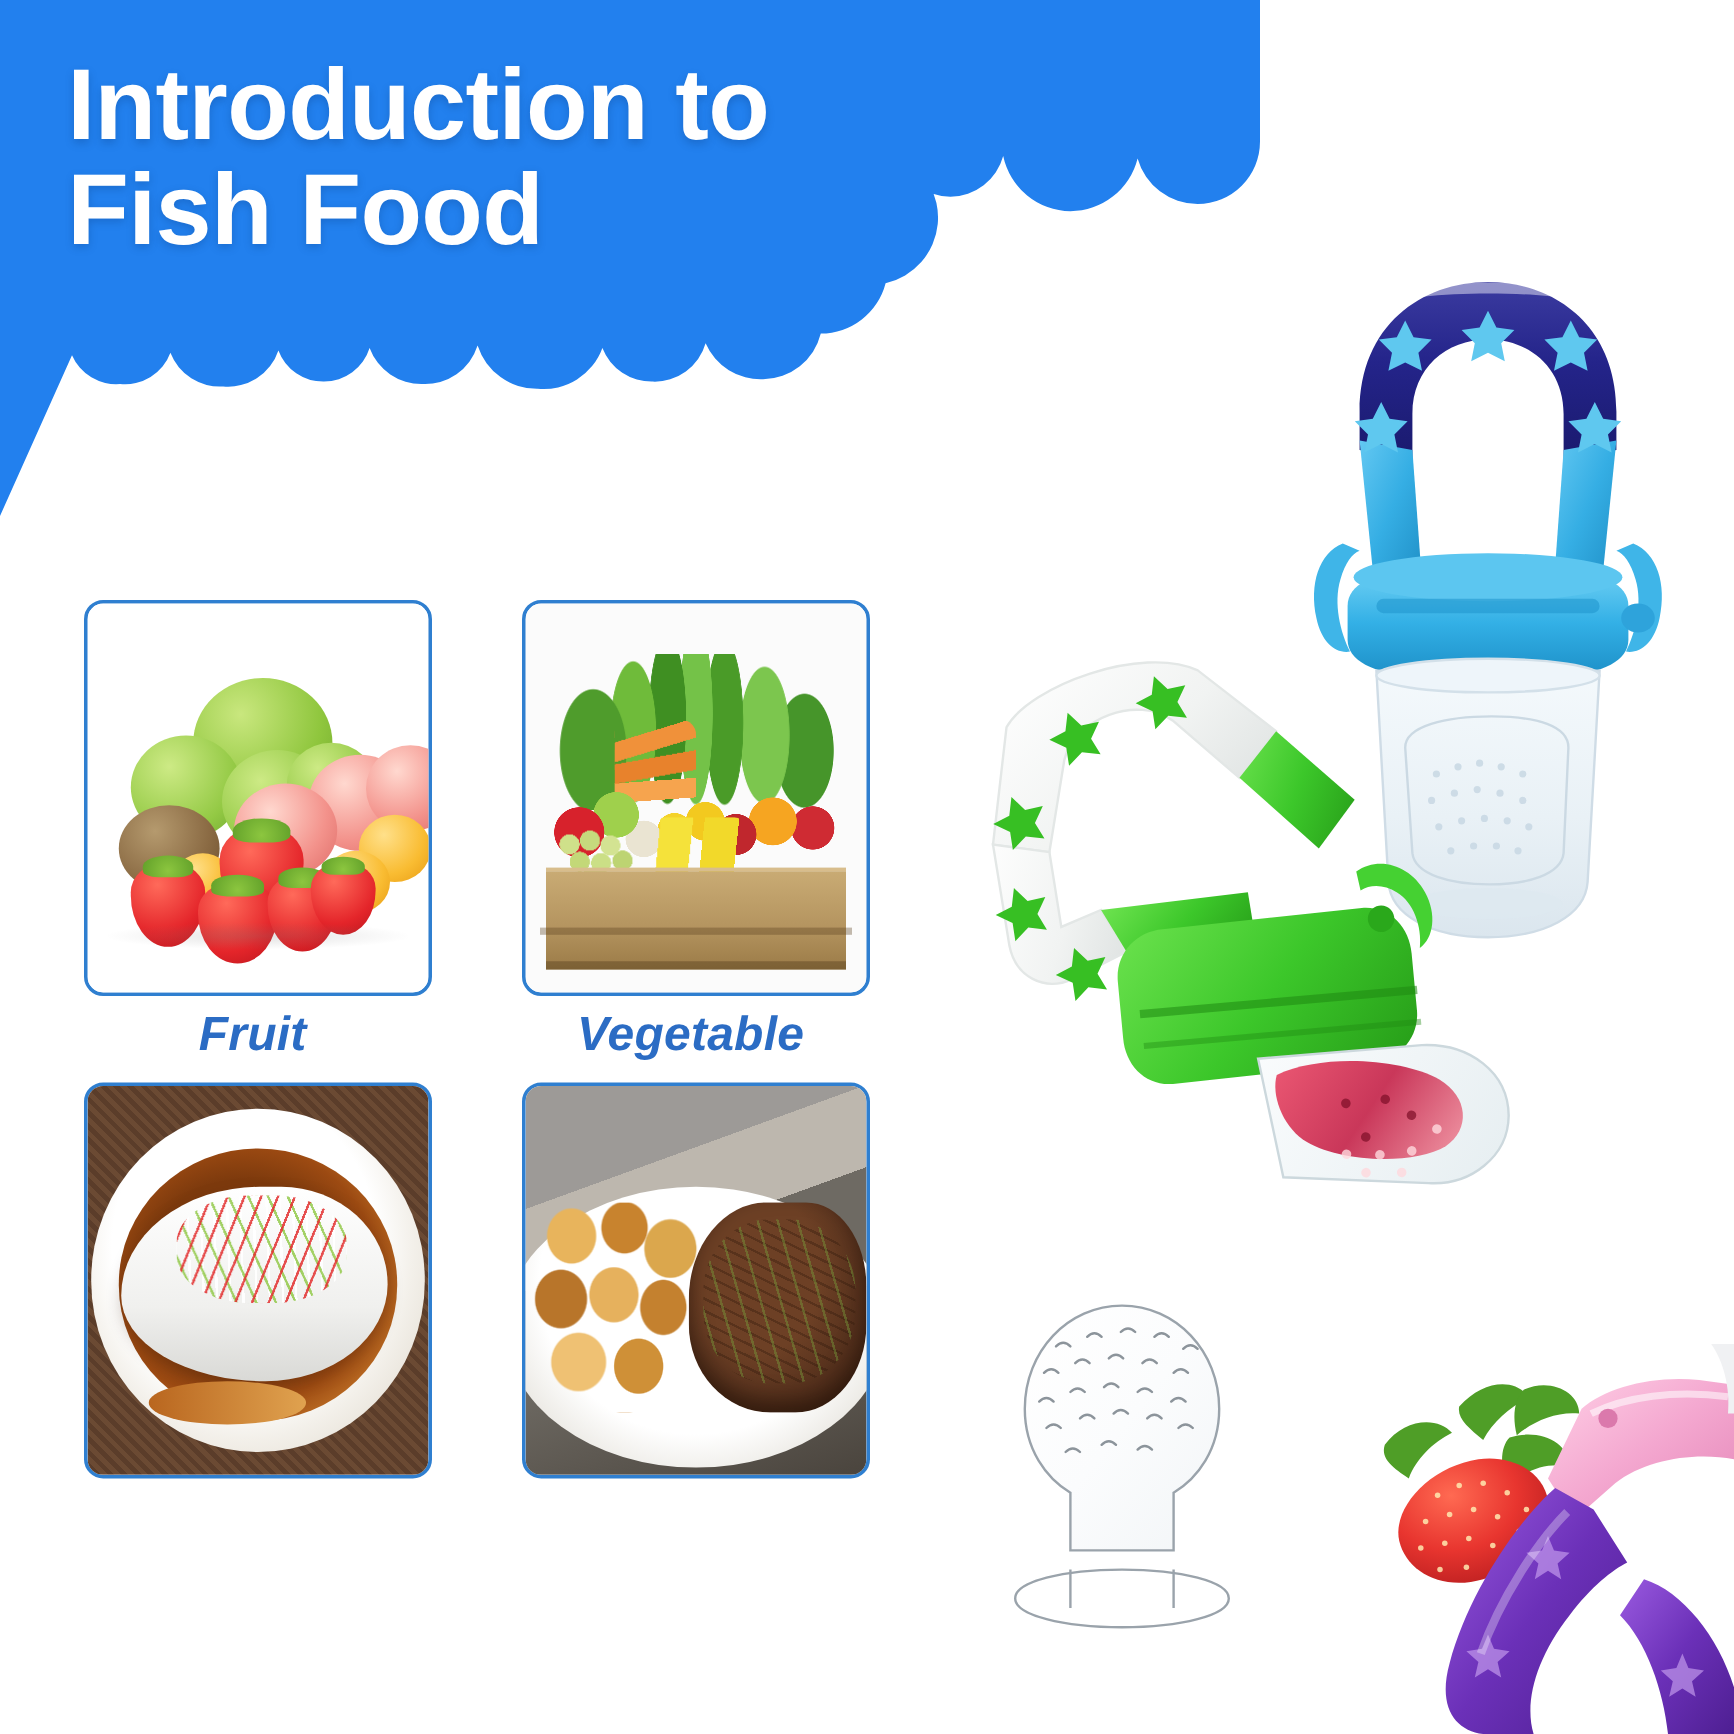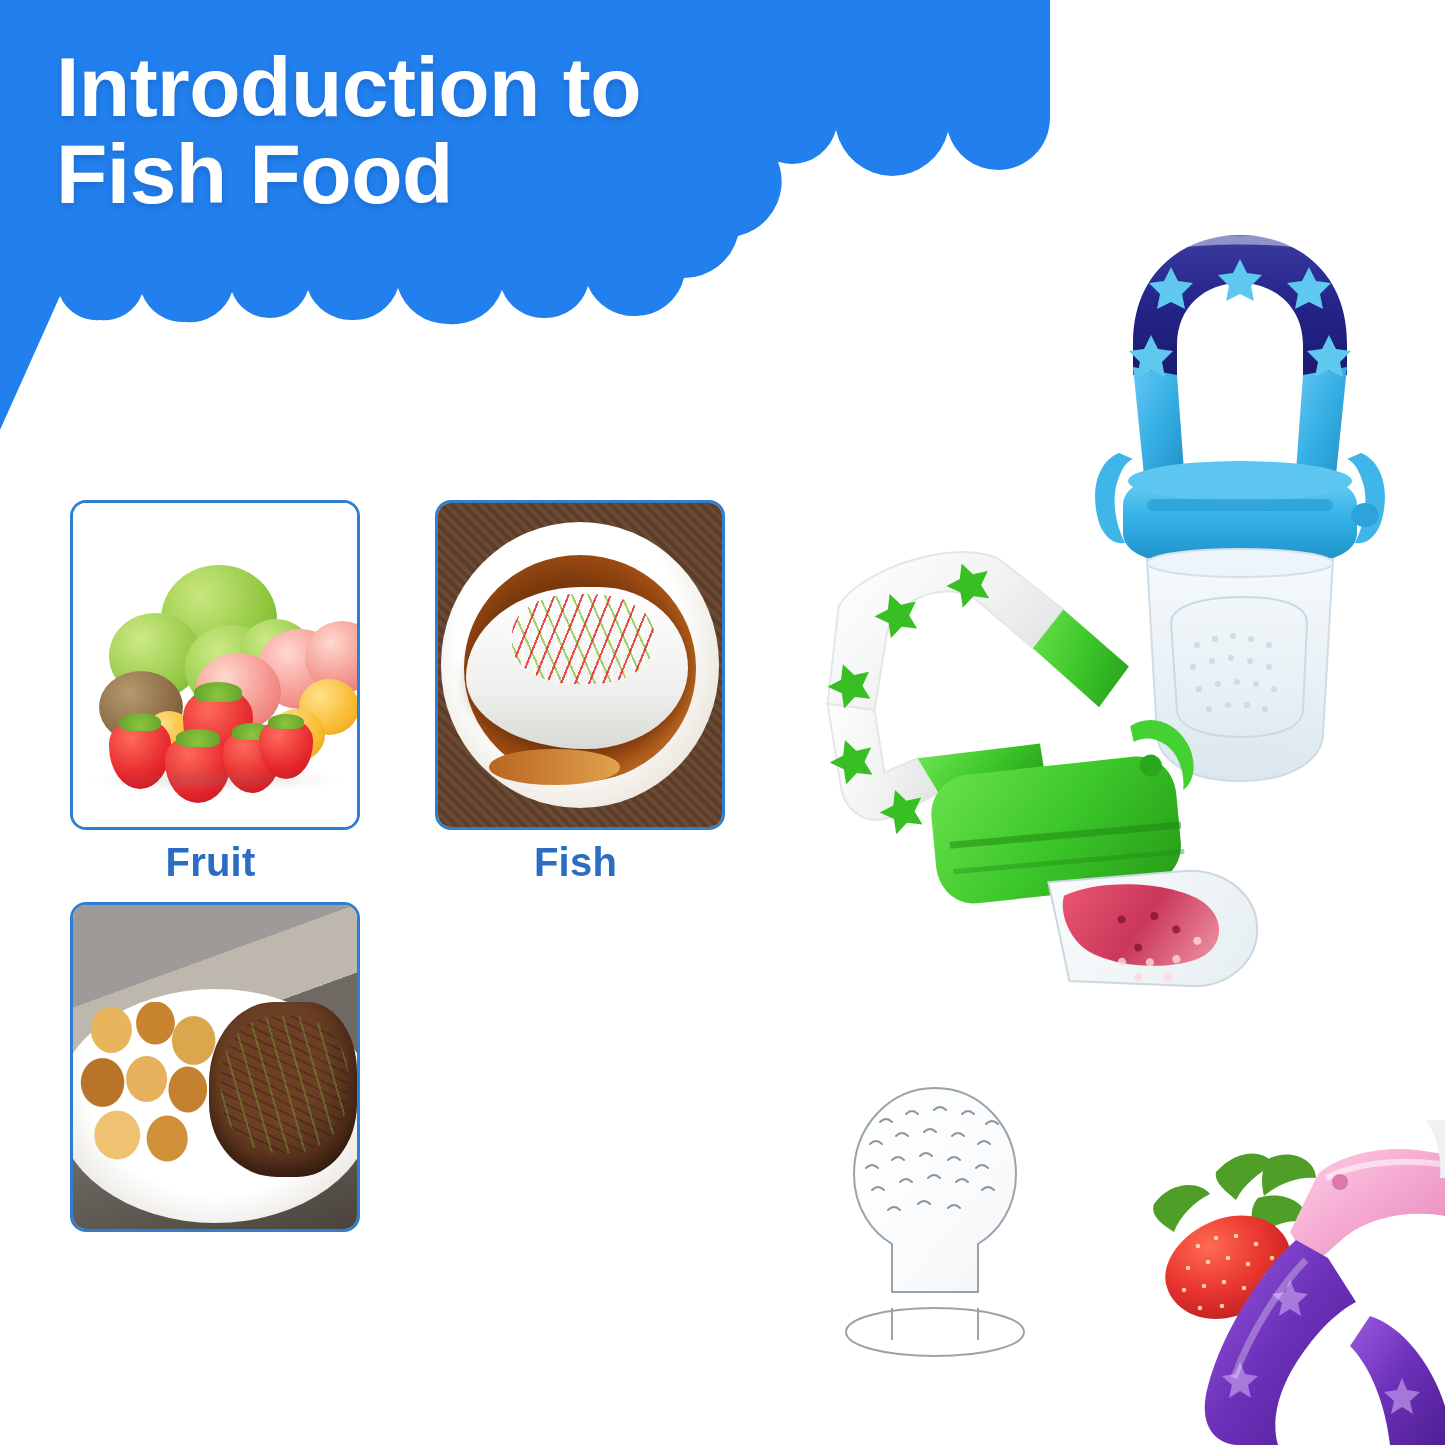"Fruit" .food-card { font-style: none -> italic }
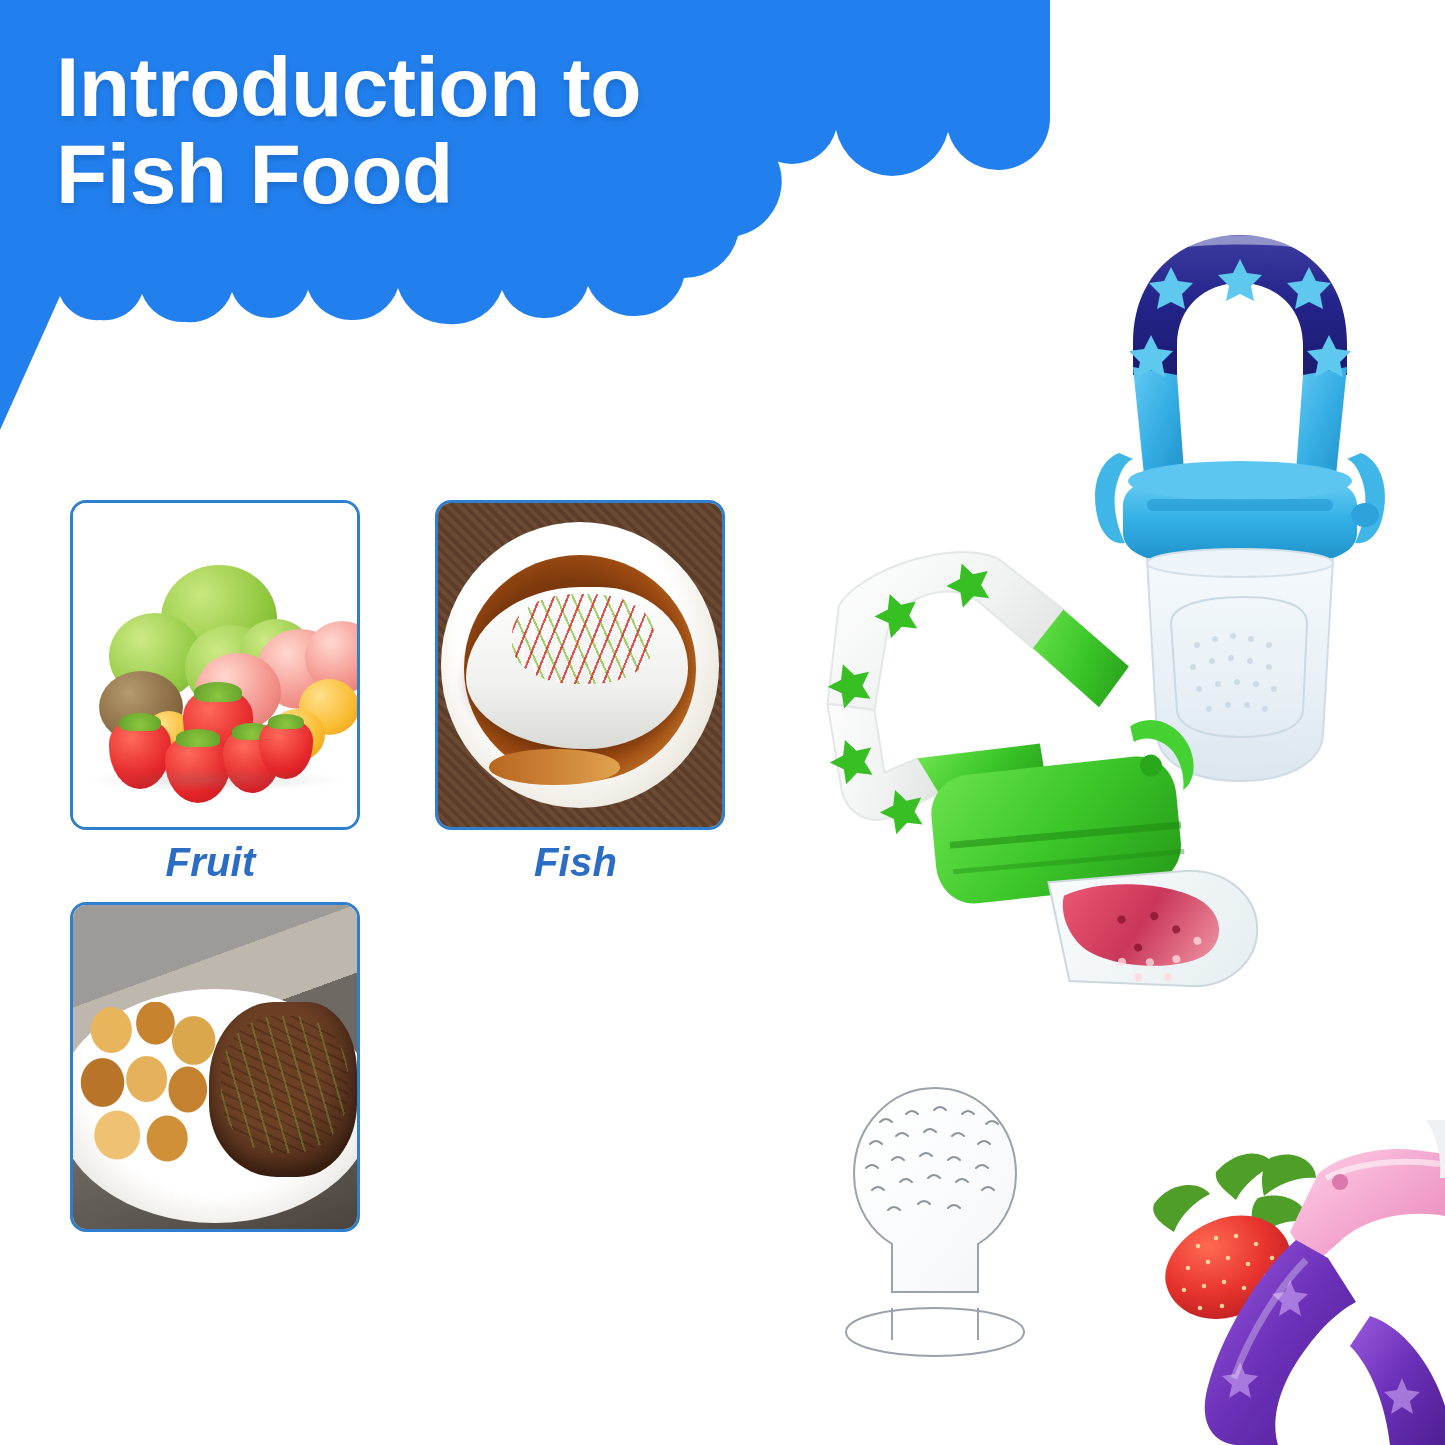"Vegetable" div.food-card { html: none -> <div> <div> <div> <div></div> <div></div> <div></div> <div></div> <div></div> <div></div> <div></div> </div> </div> <div>Vegetable</div> </div> }
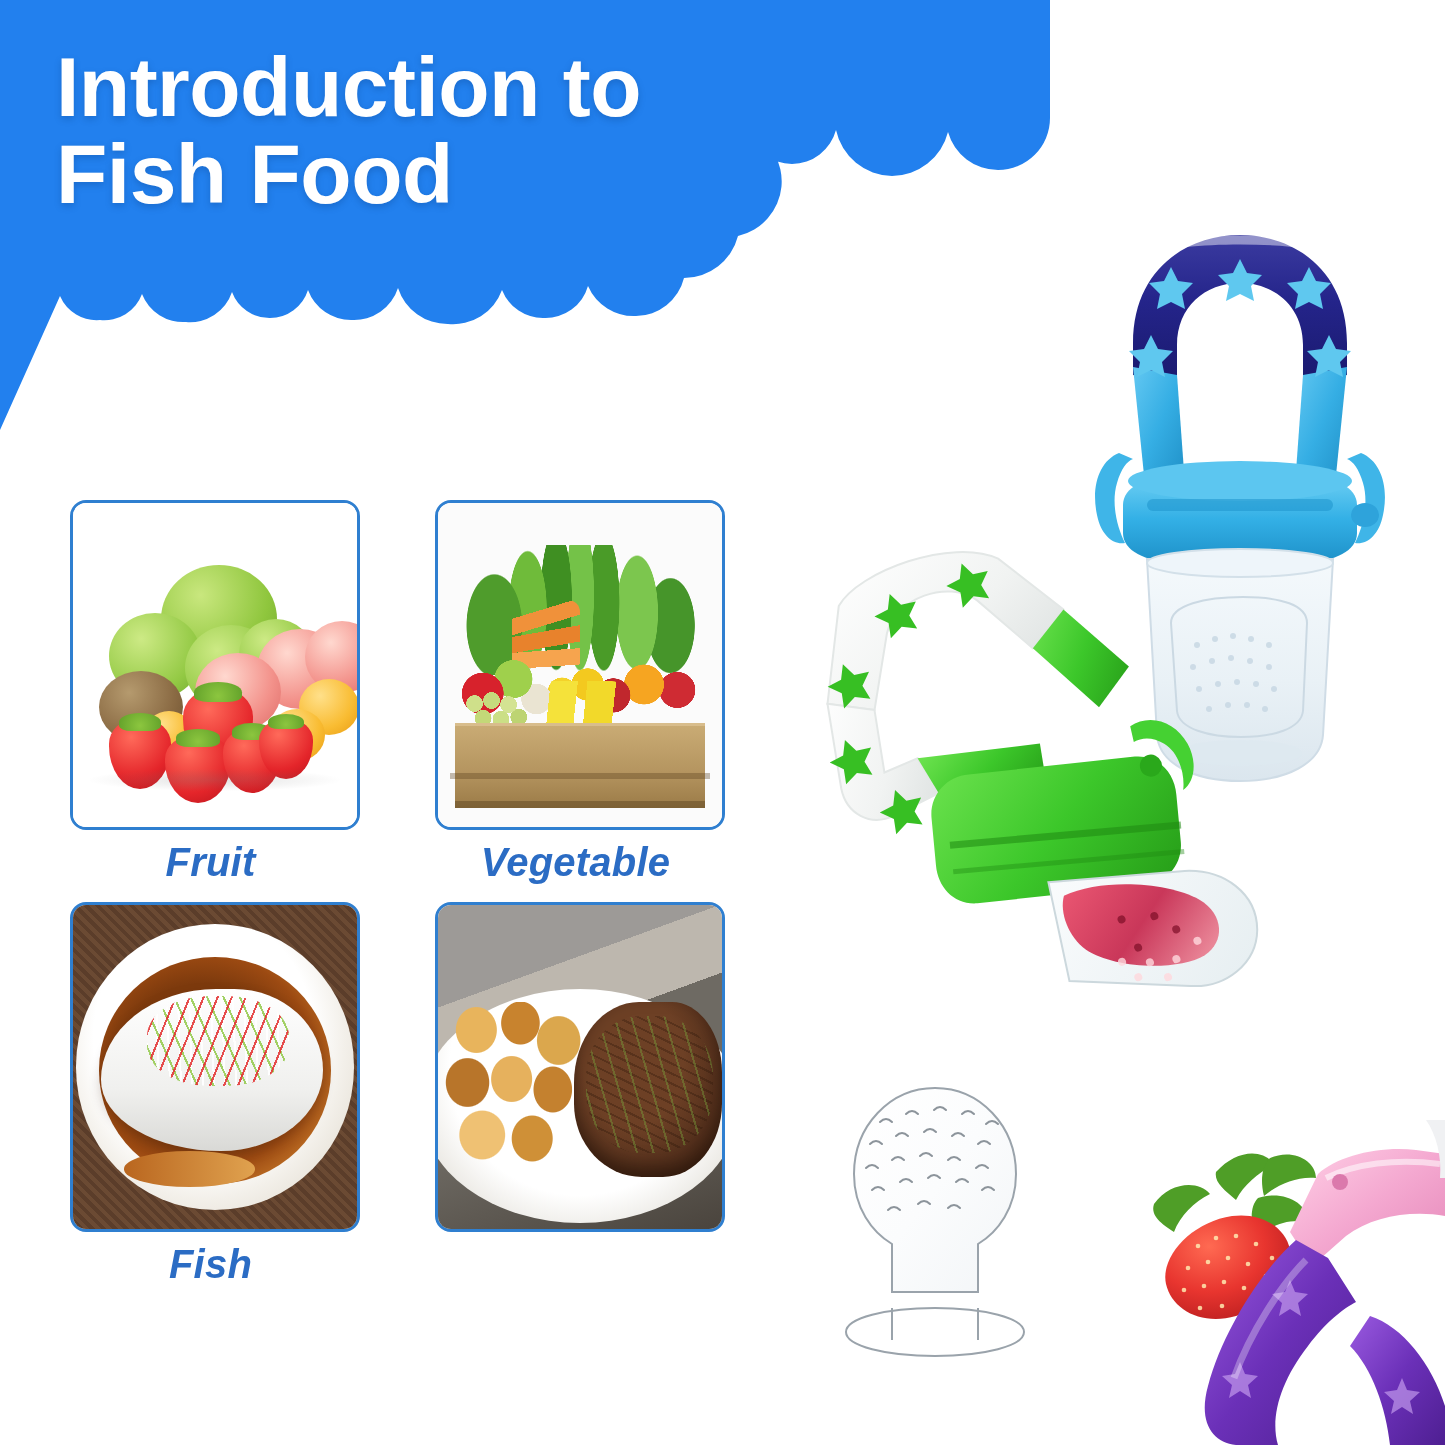"Fish" div.card-label { html: <div>Fish</div> -> none }
